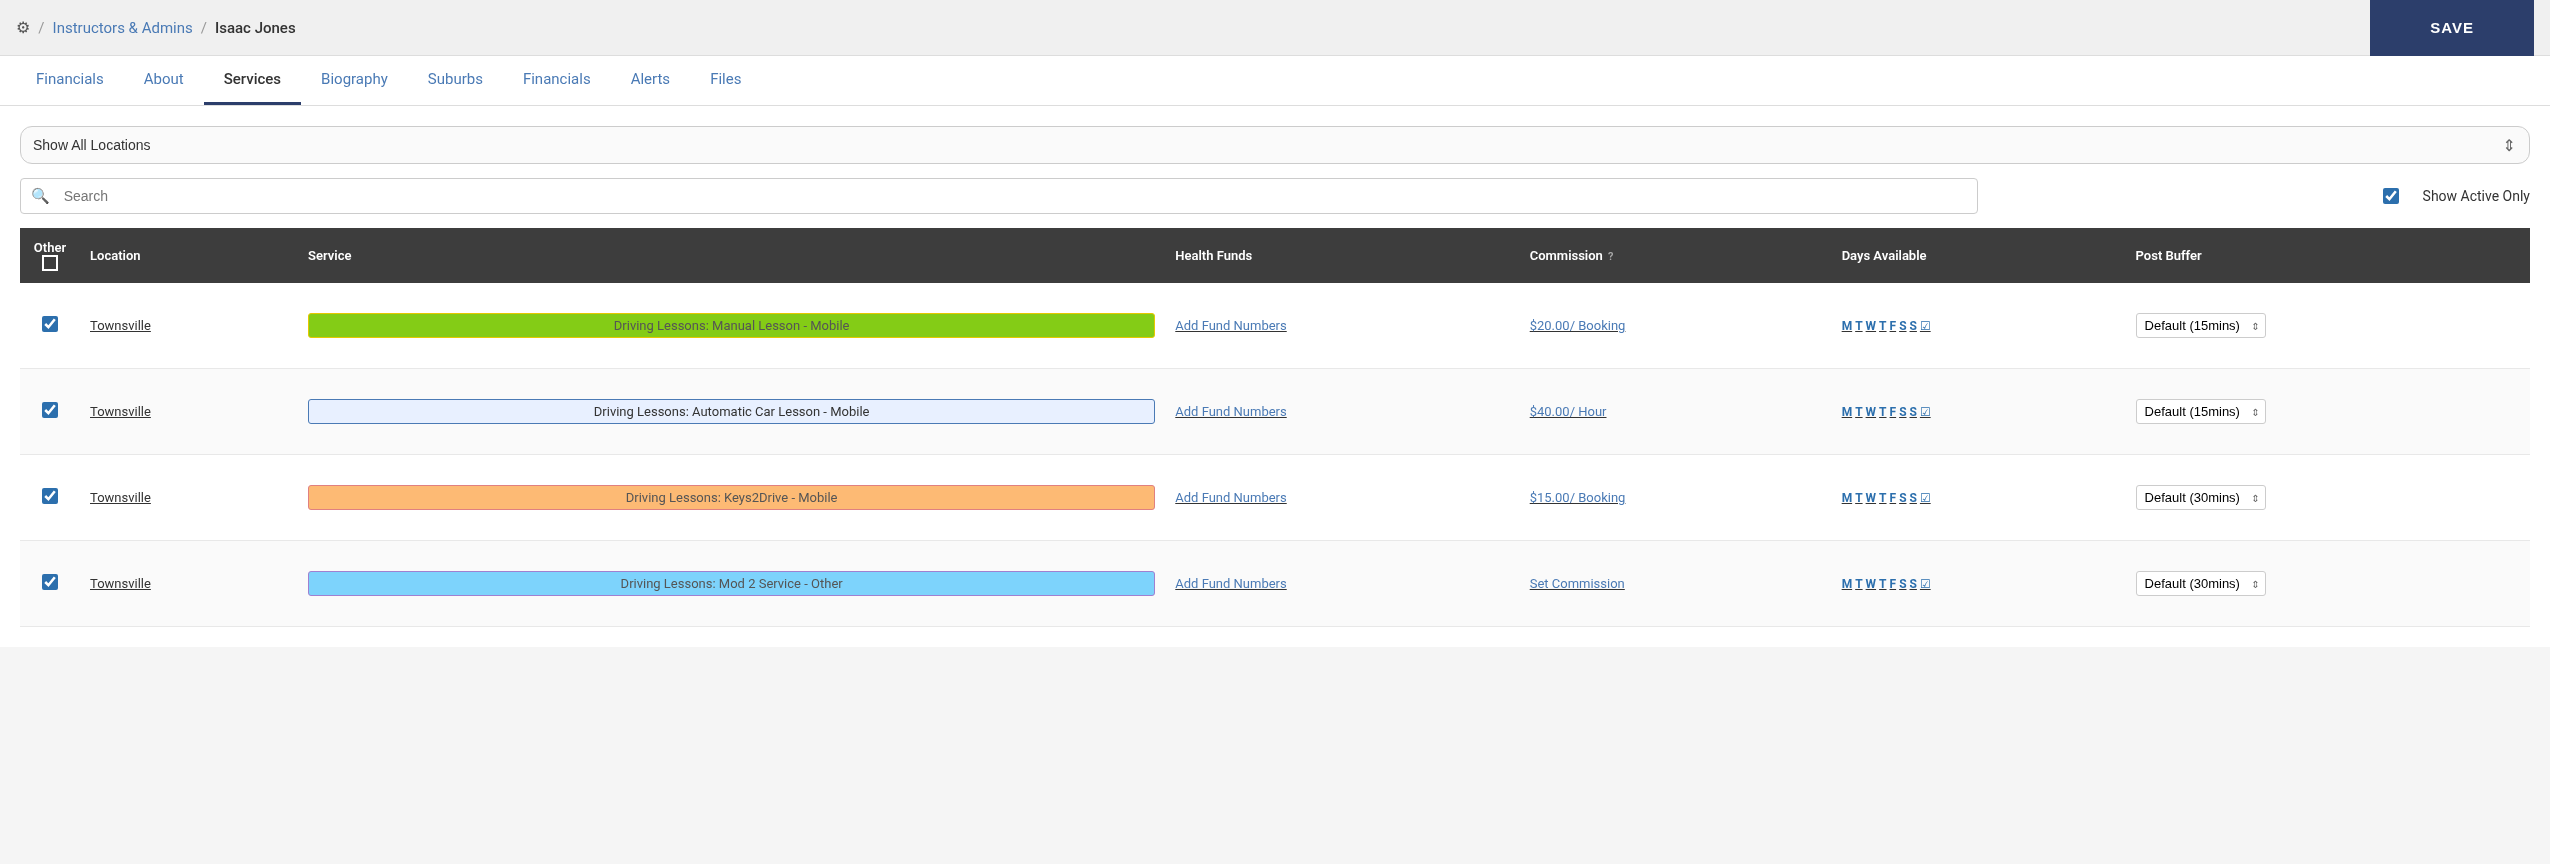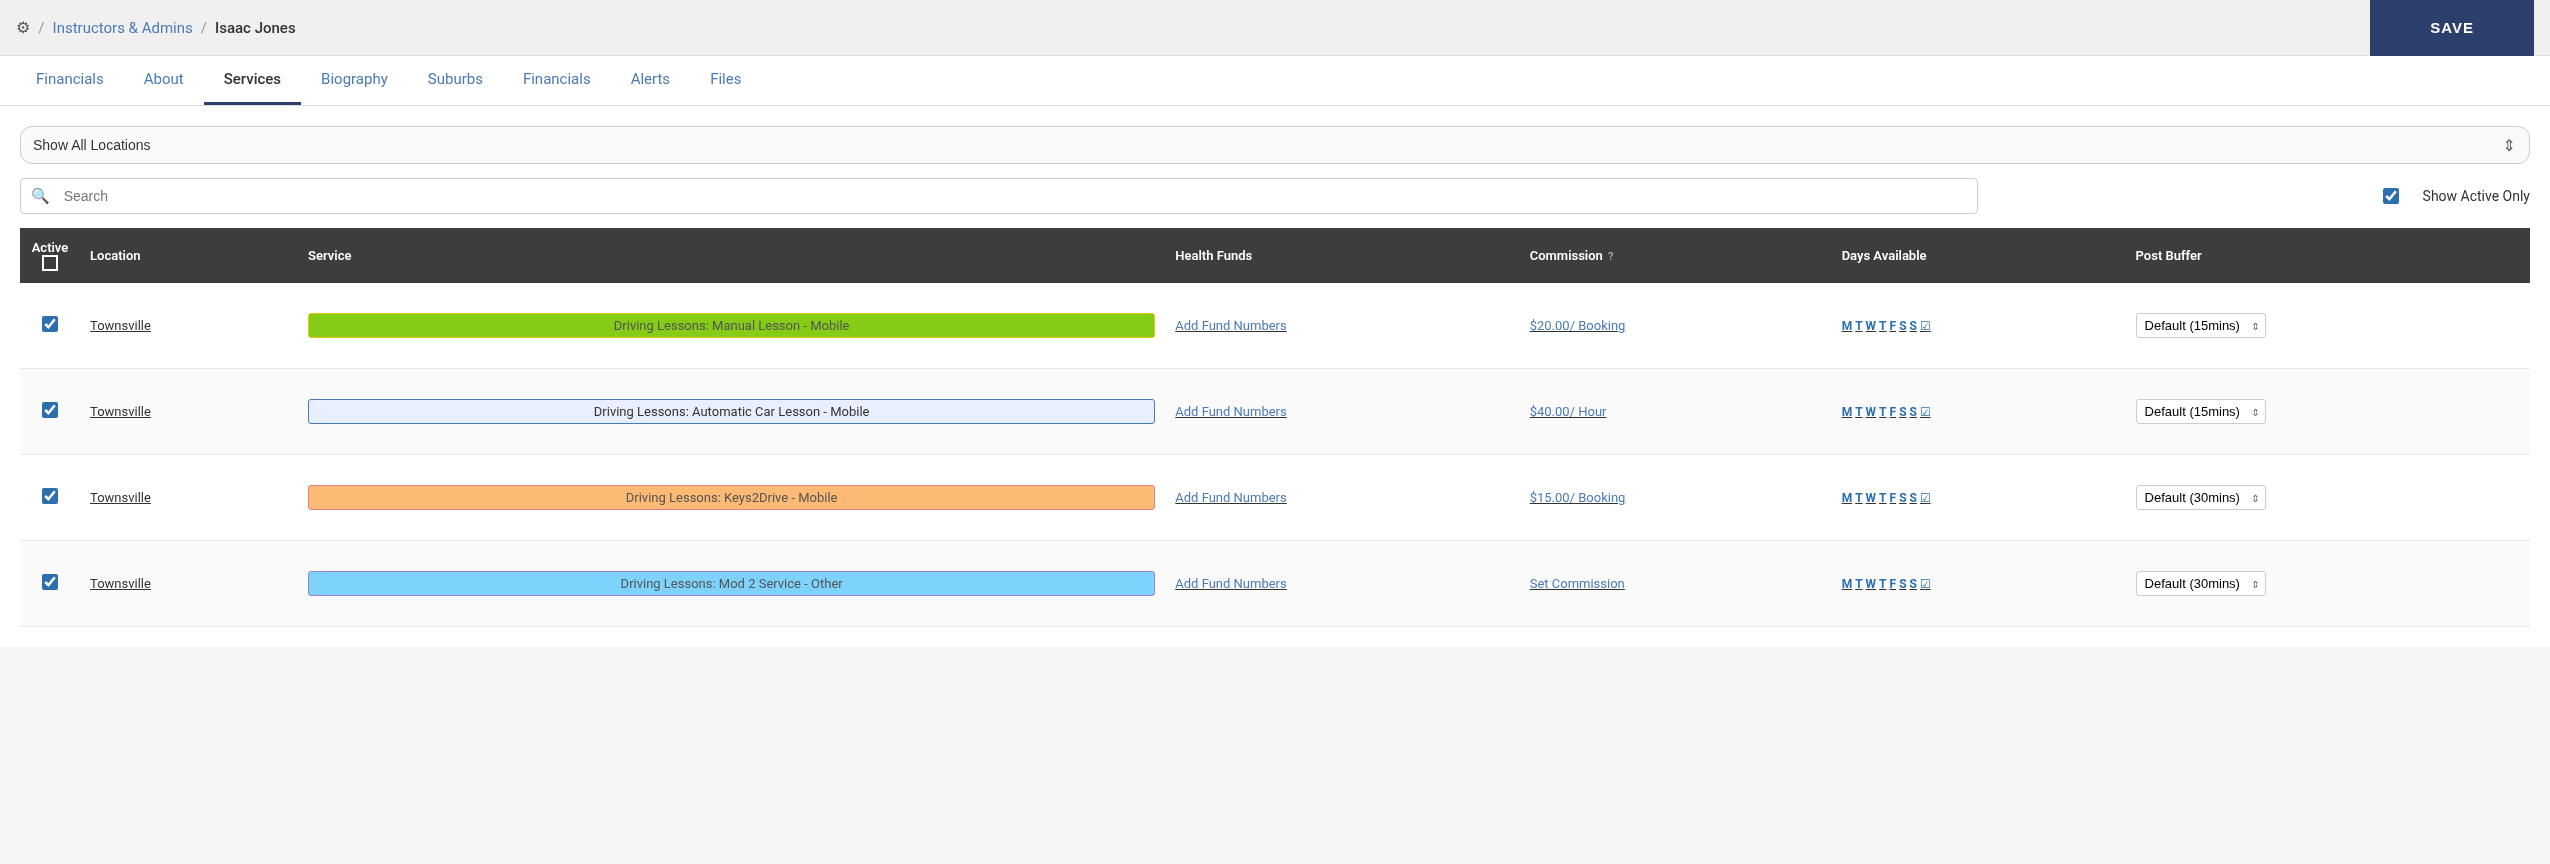"Active" span { text: Active -> Other }
